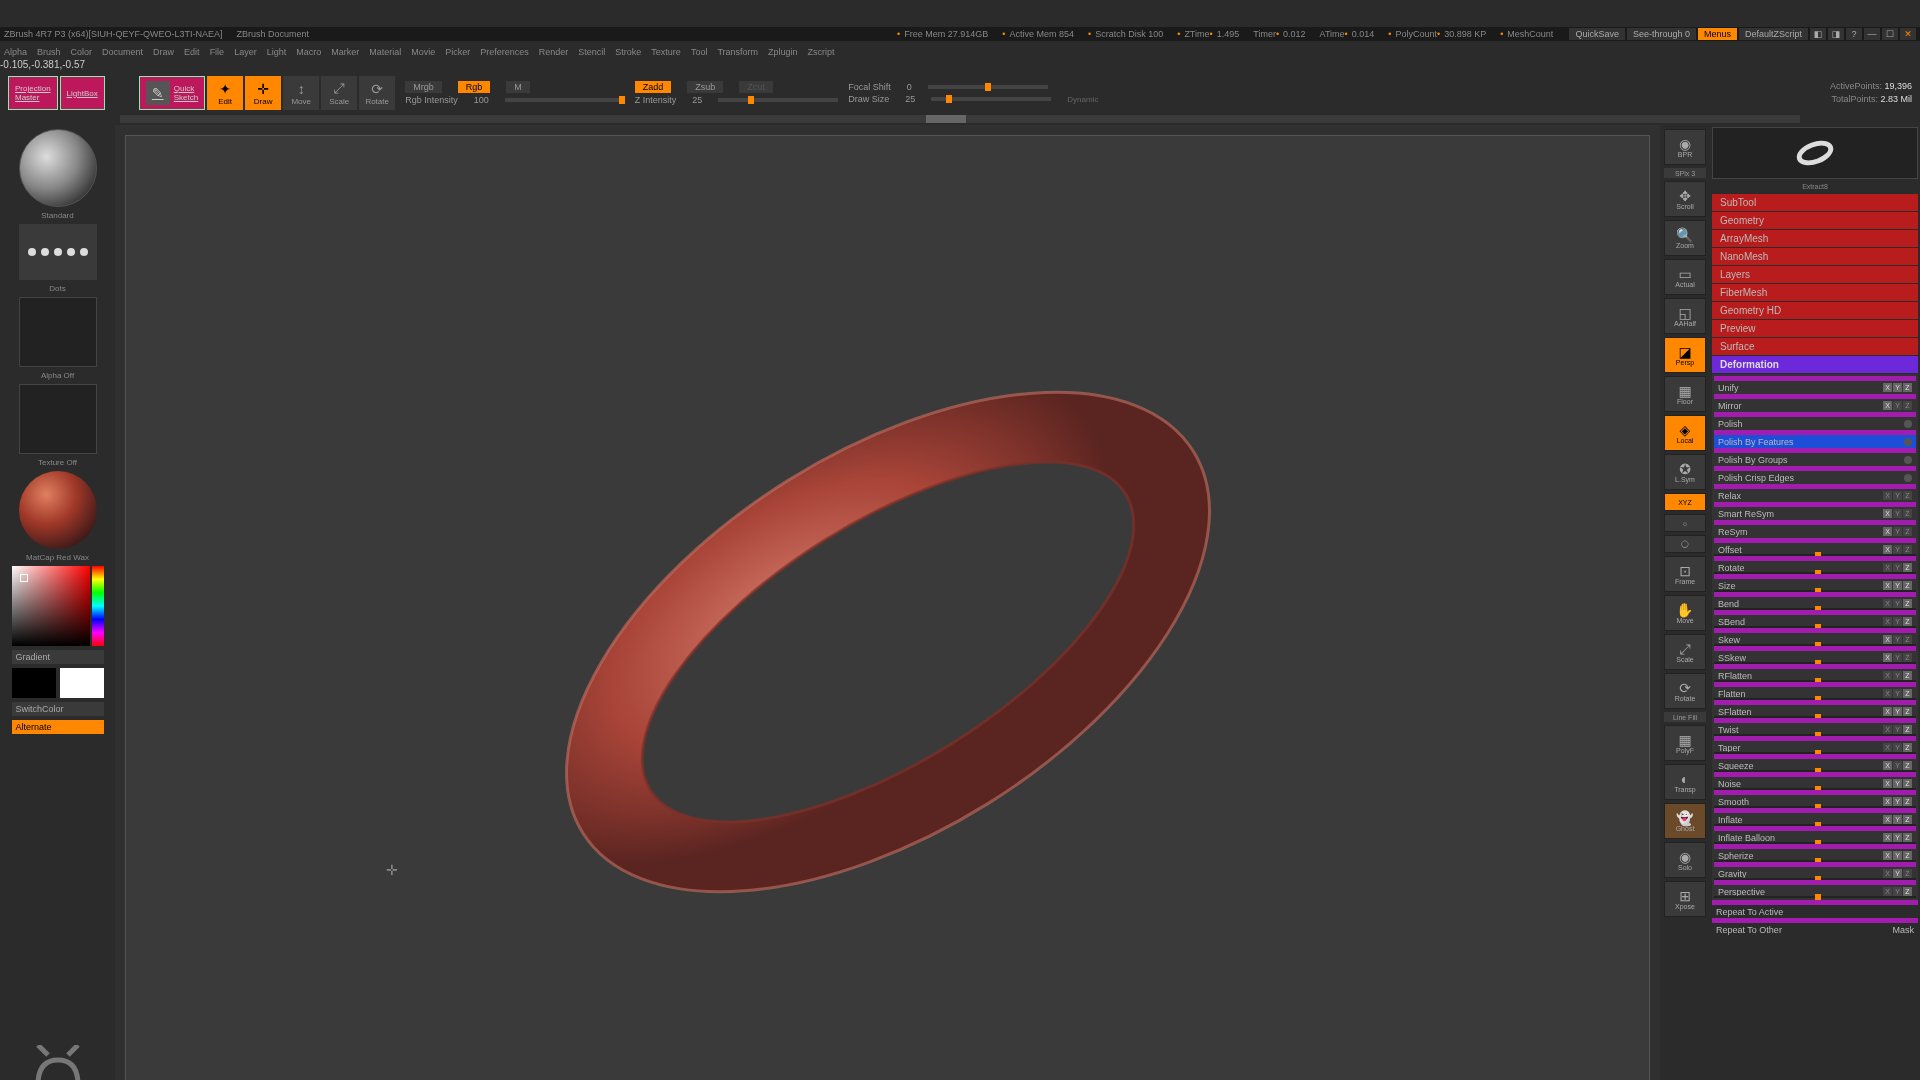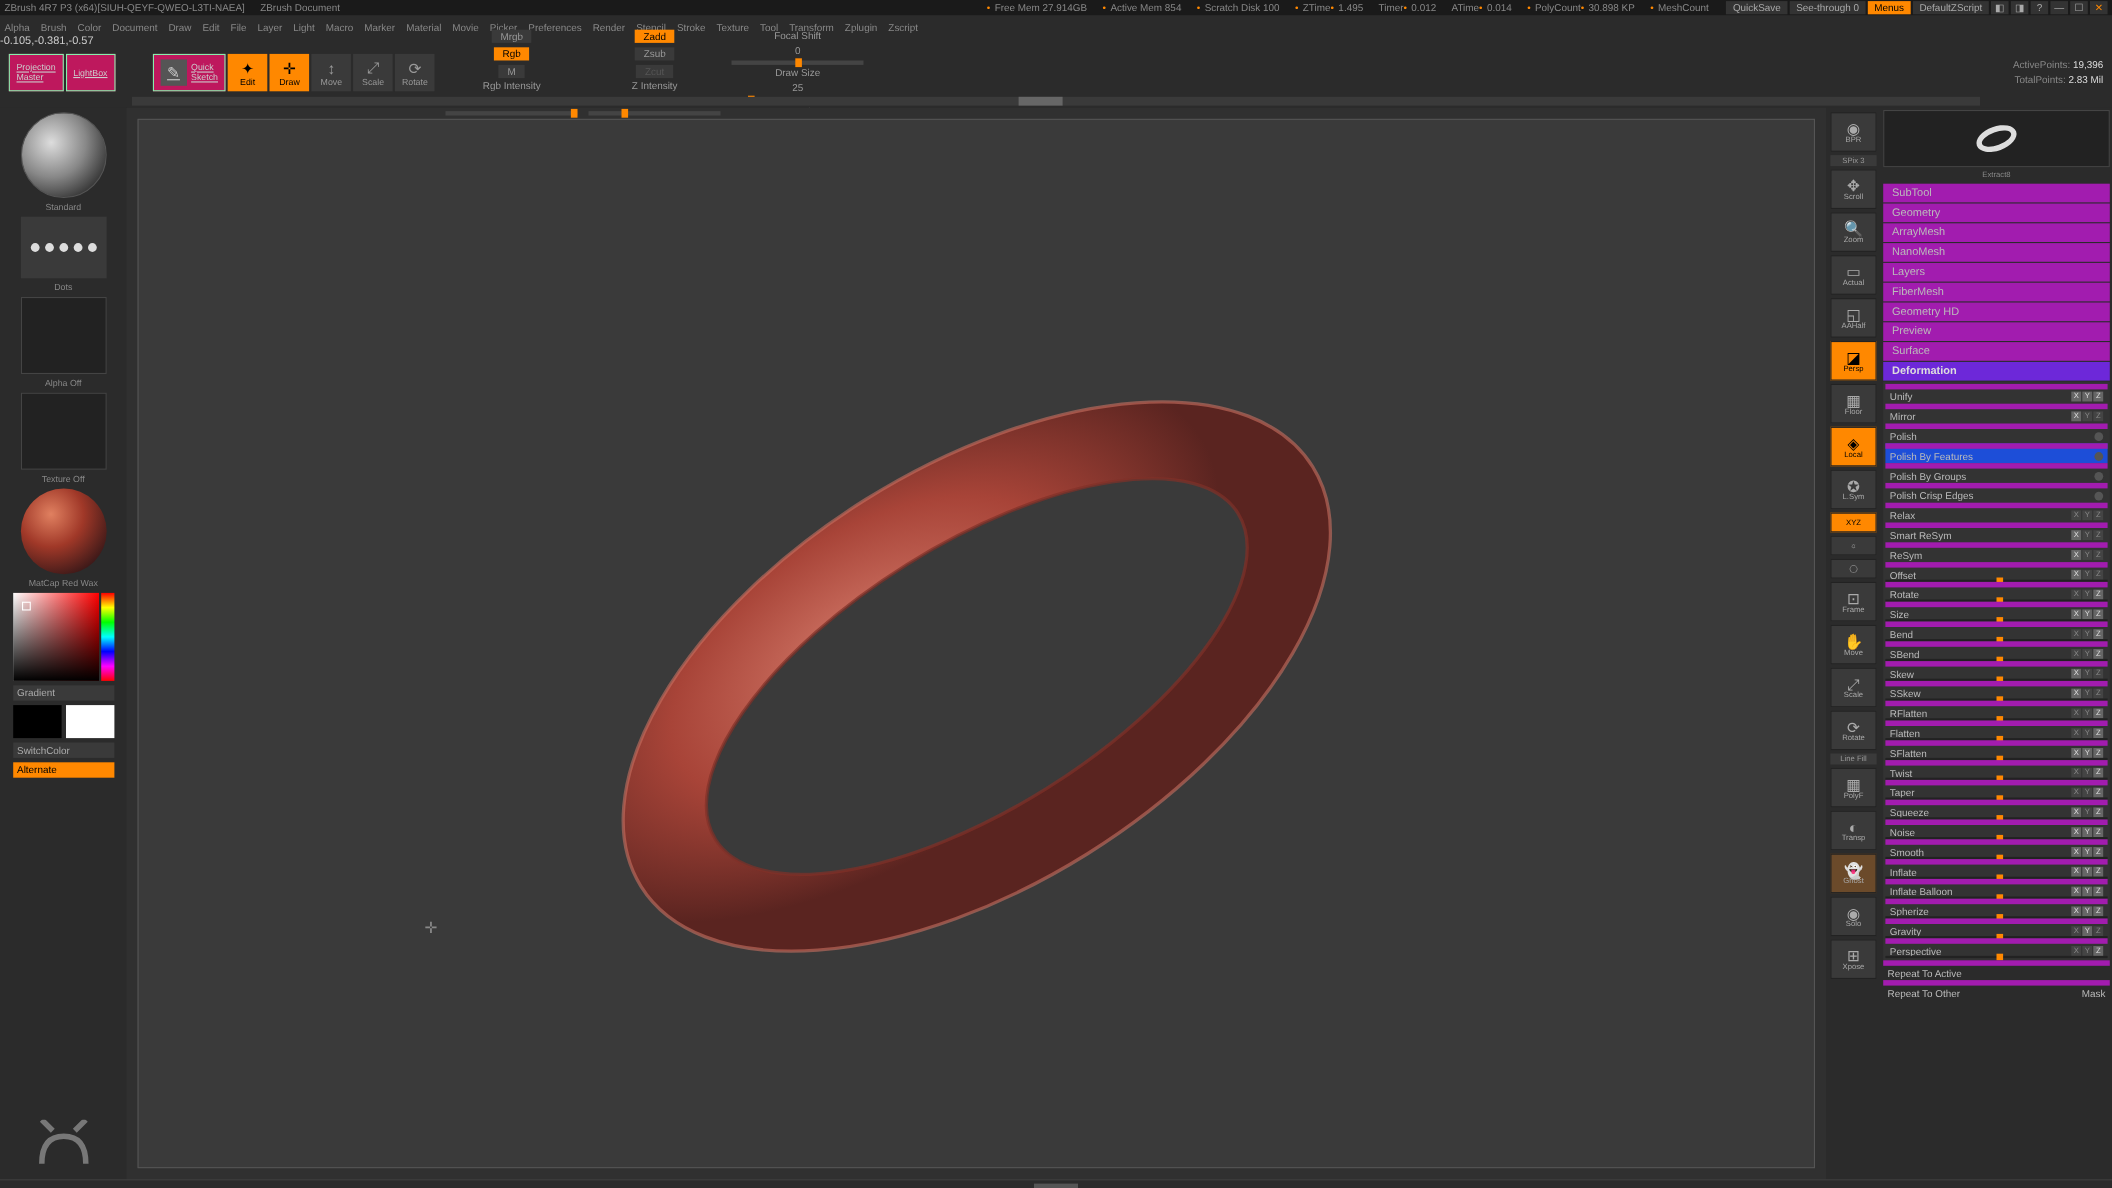"ZBrush 4R7 P3" .title-bar { margin-top: none -> 27px }
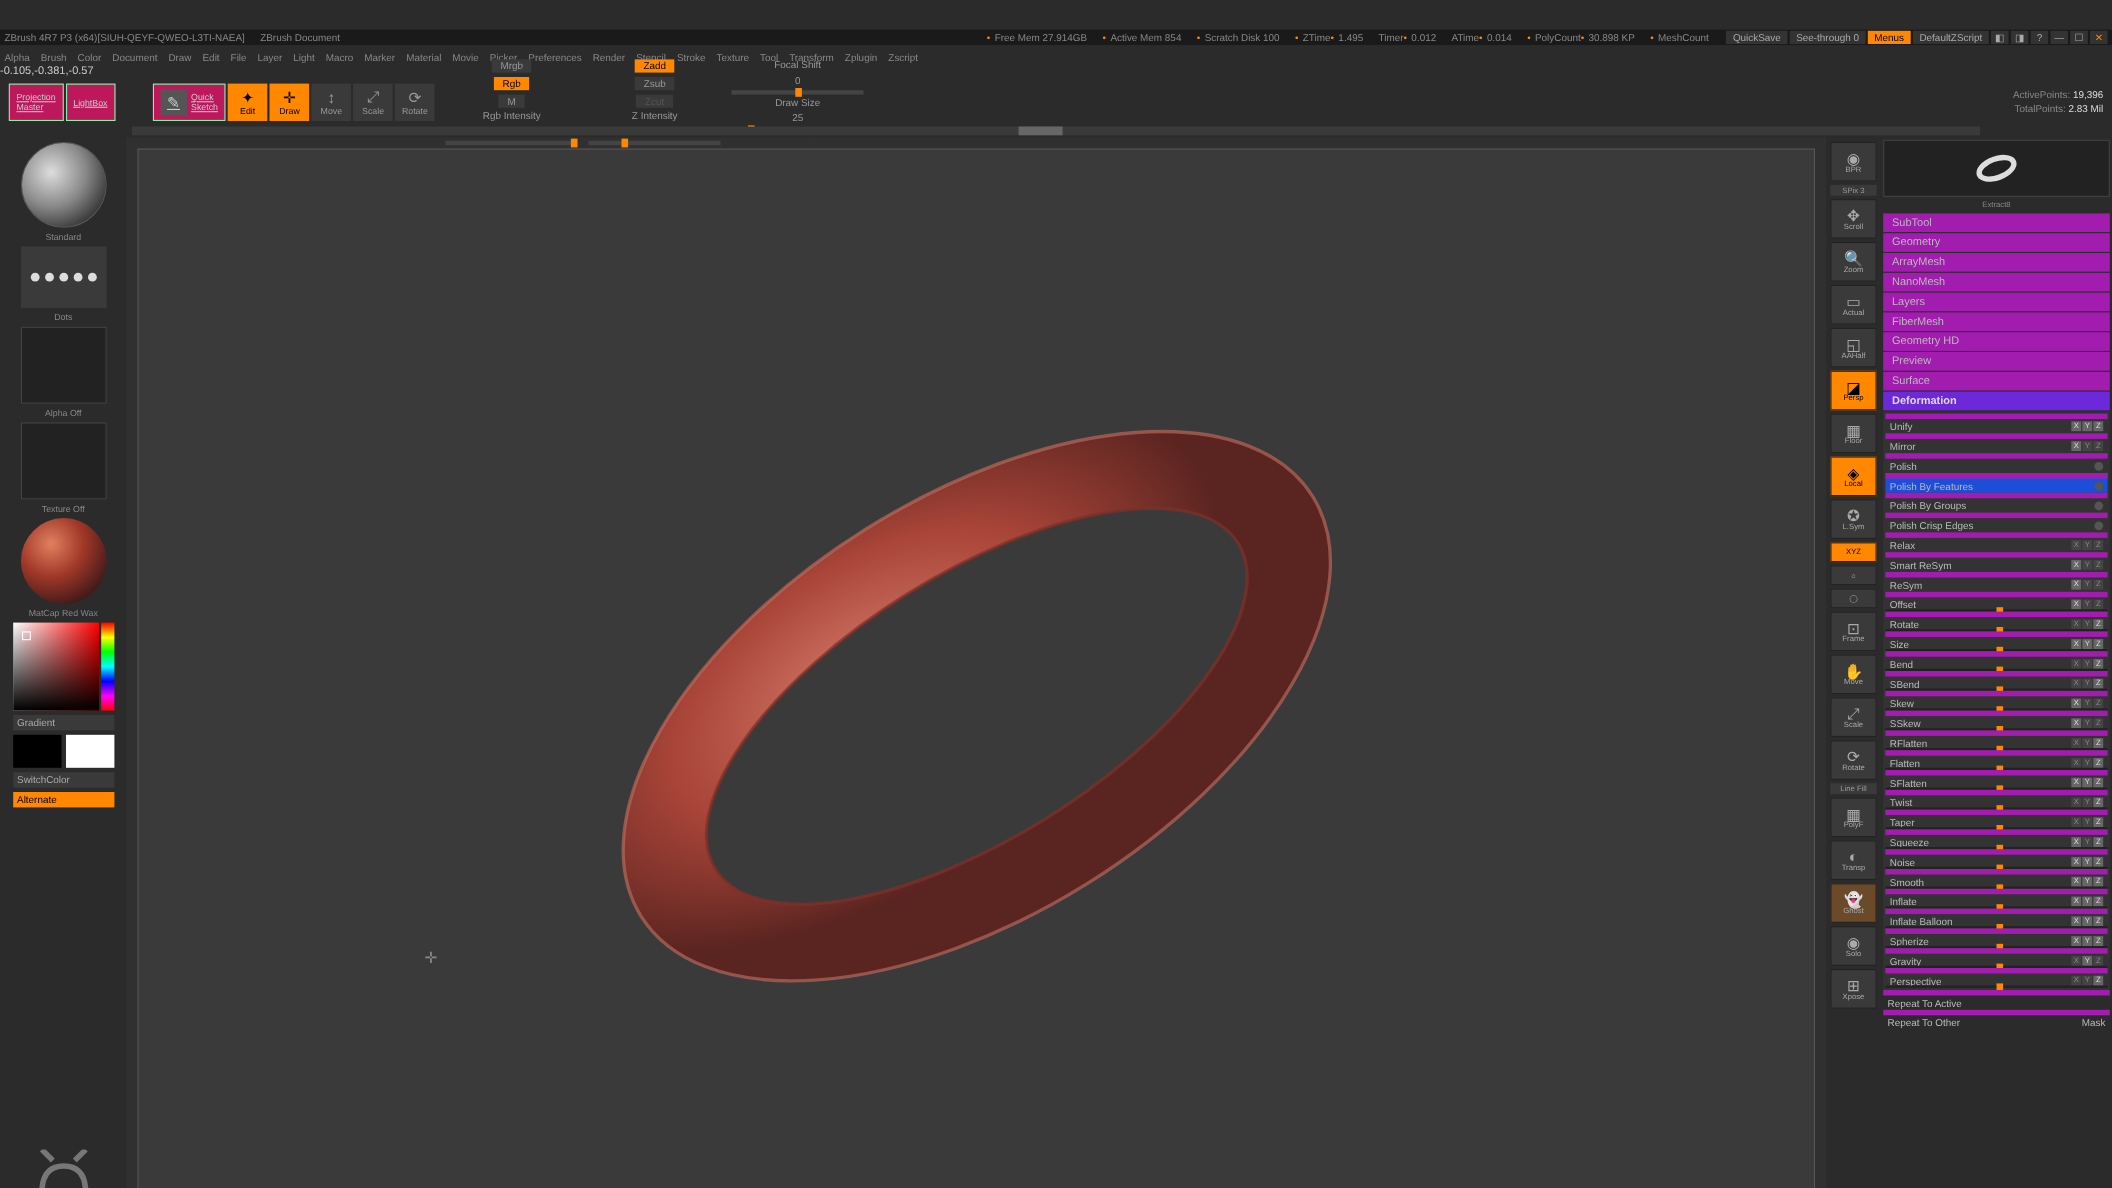"Mrgb" .slider-row { flex-direction: column -> none; gap: 4px -> 16px }
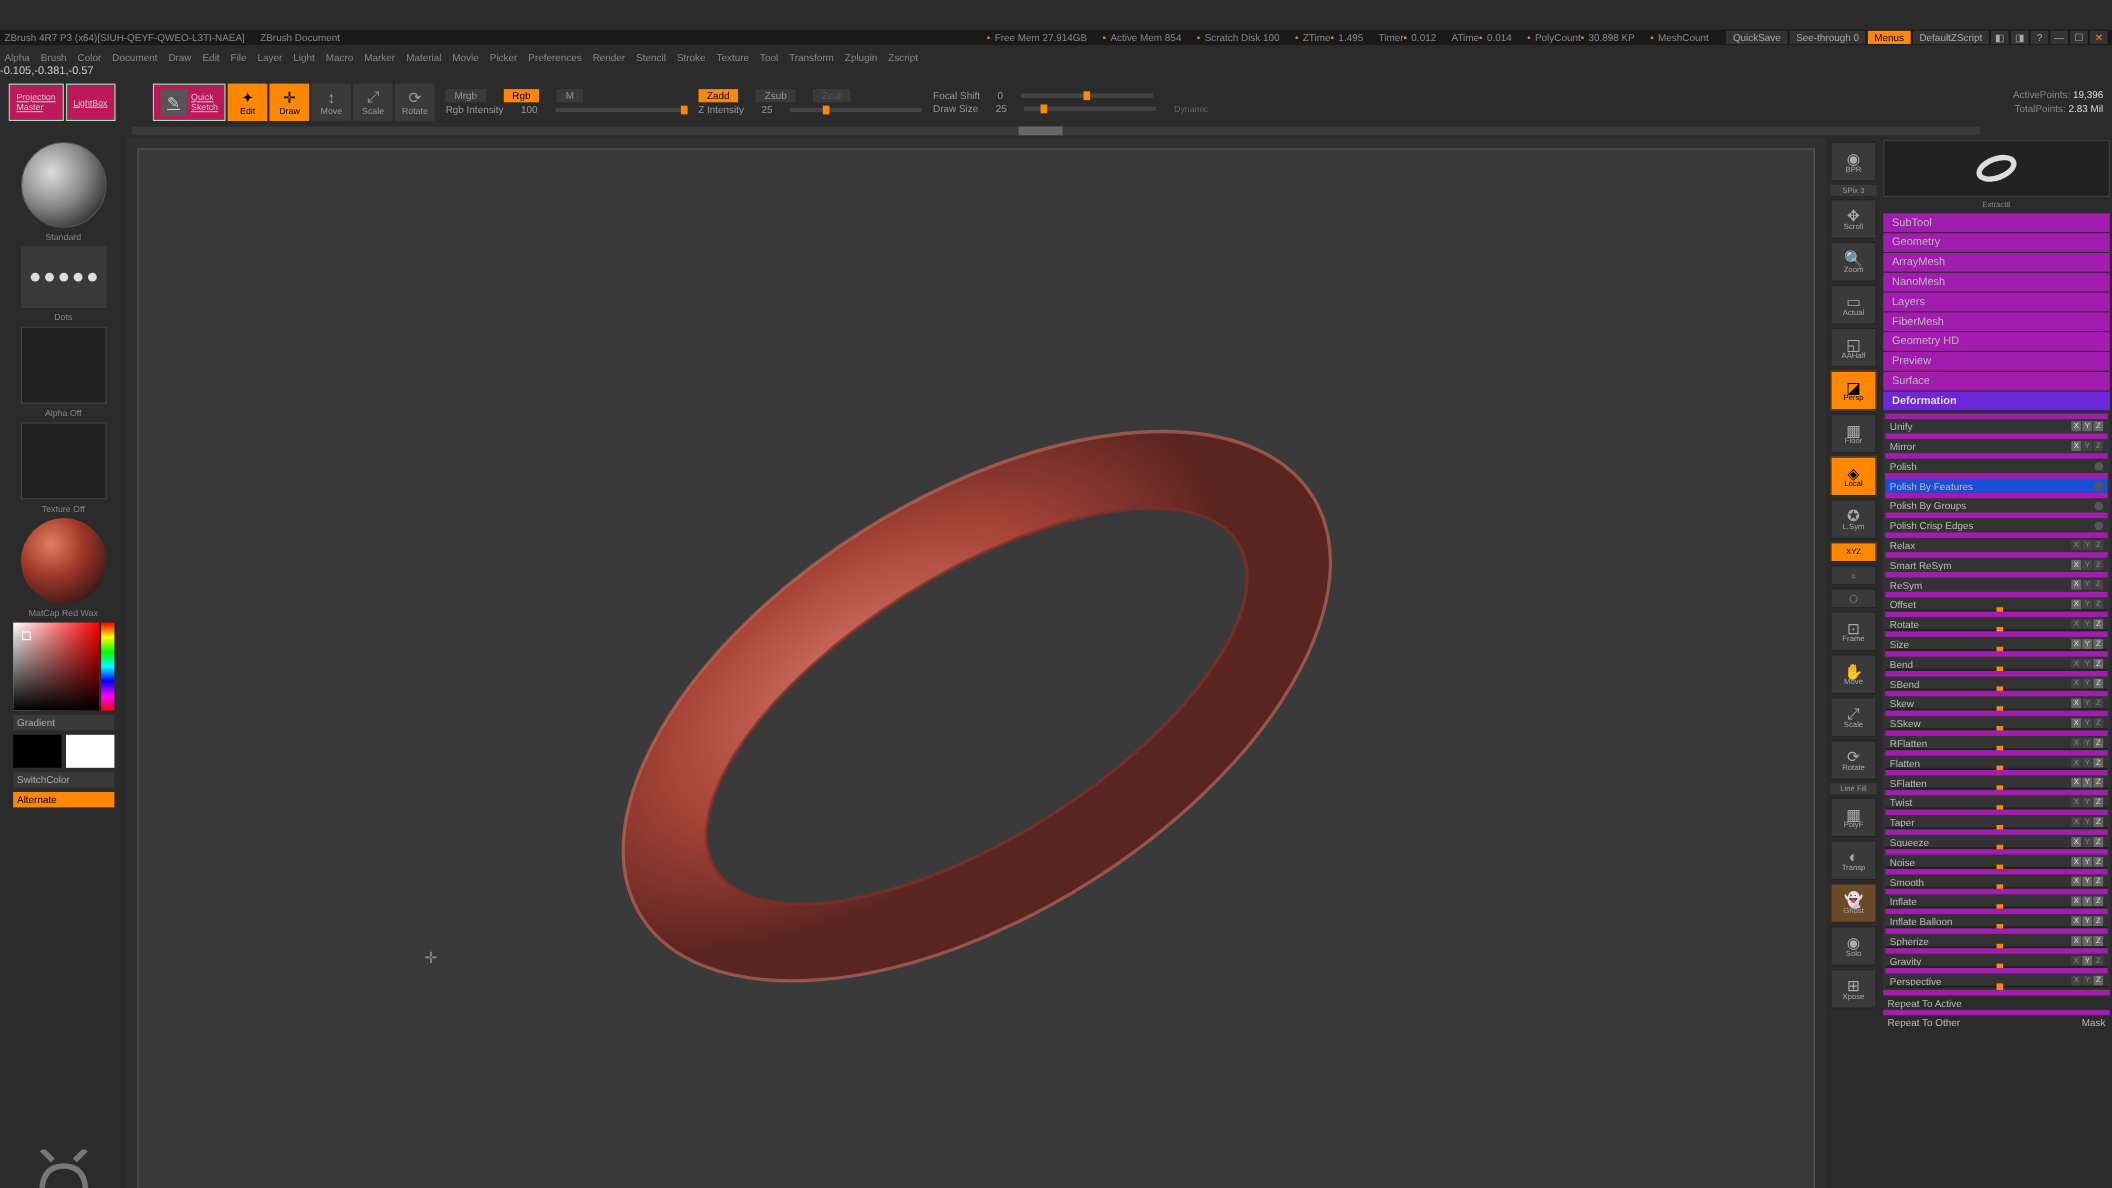"SubTool" .accordion-item { background: #a21caf -> #b91c1c }
